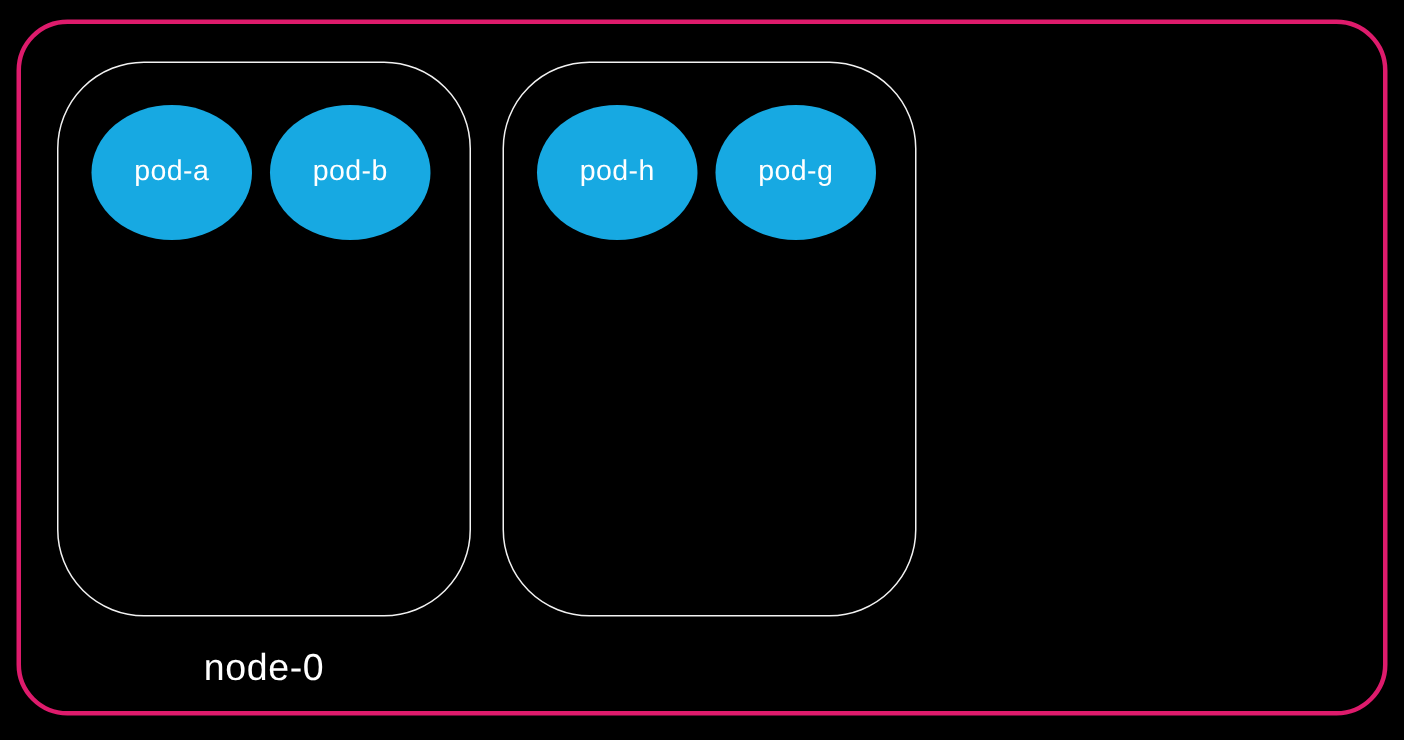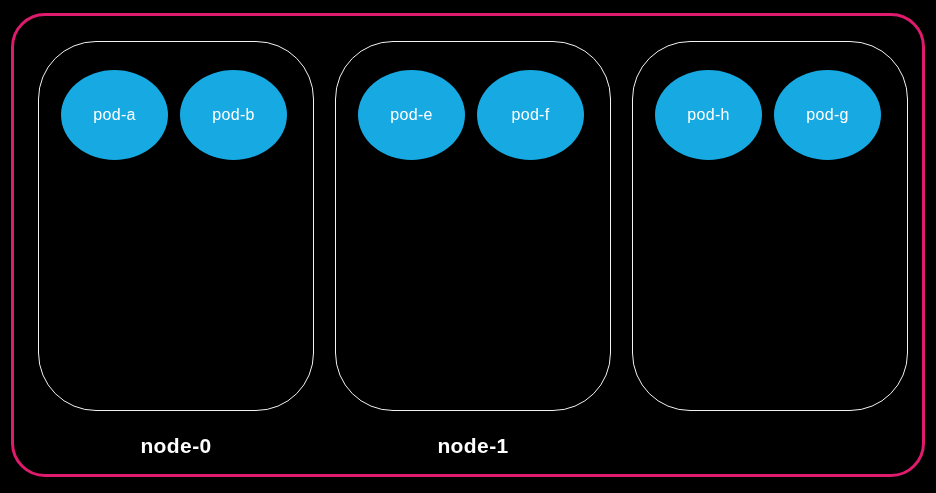"pod-a" .pod { font-size: 16px -> 19px }
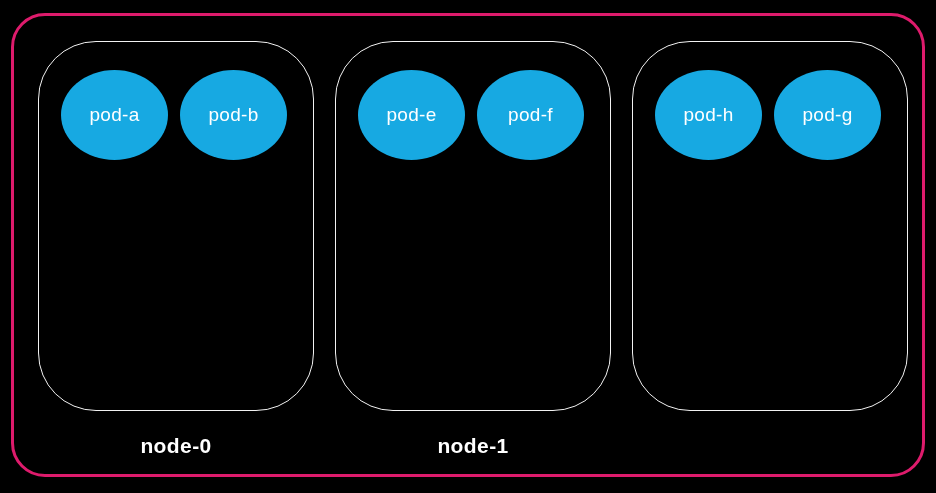"pod-e" div.node-col { html: <div> <div> <div> <div>pod-e</div> <div>pod-f</div> </div> </div> <div>node-1</div> </div> -> none }
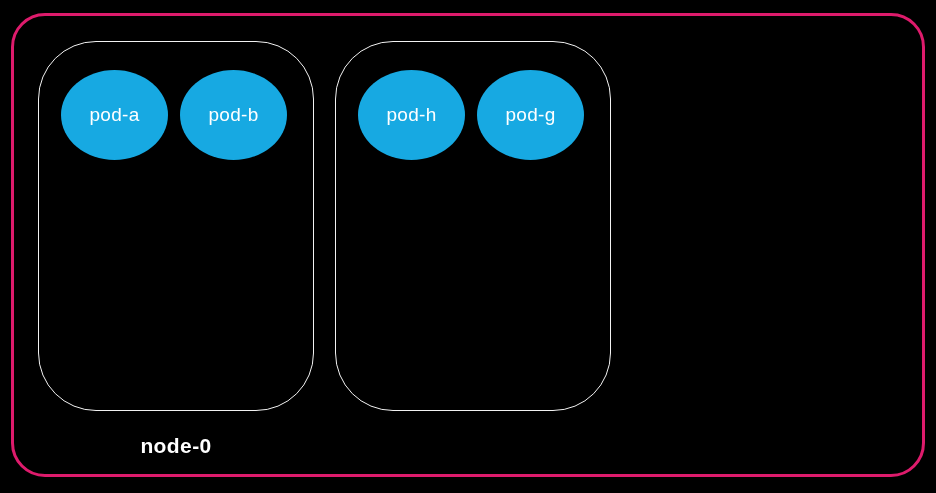"node-0" .node-label { font-size: 21px -> 25px; font-weight: bold -> normal }
